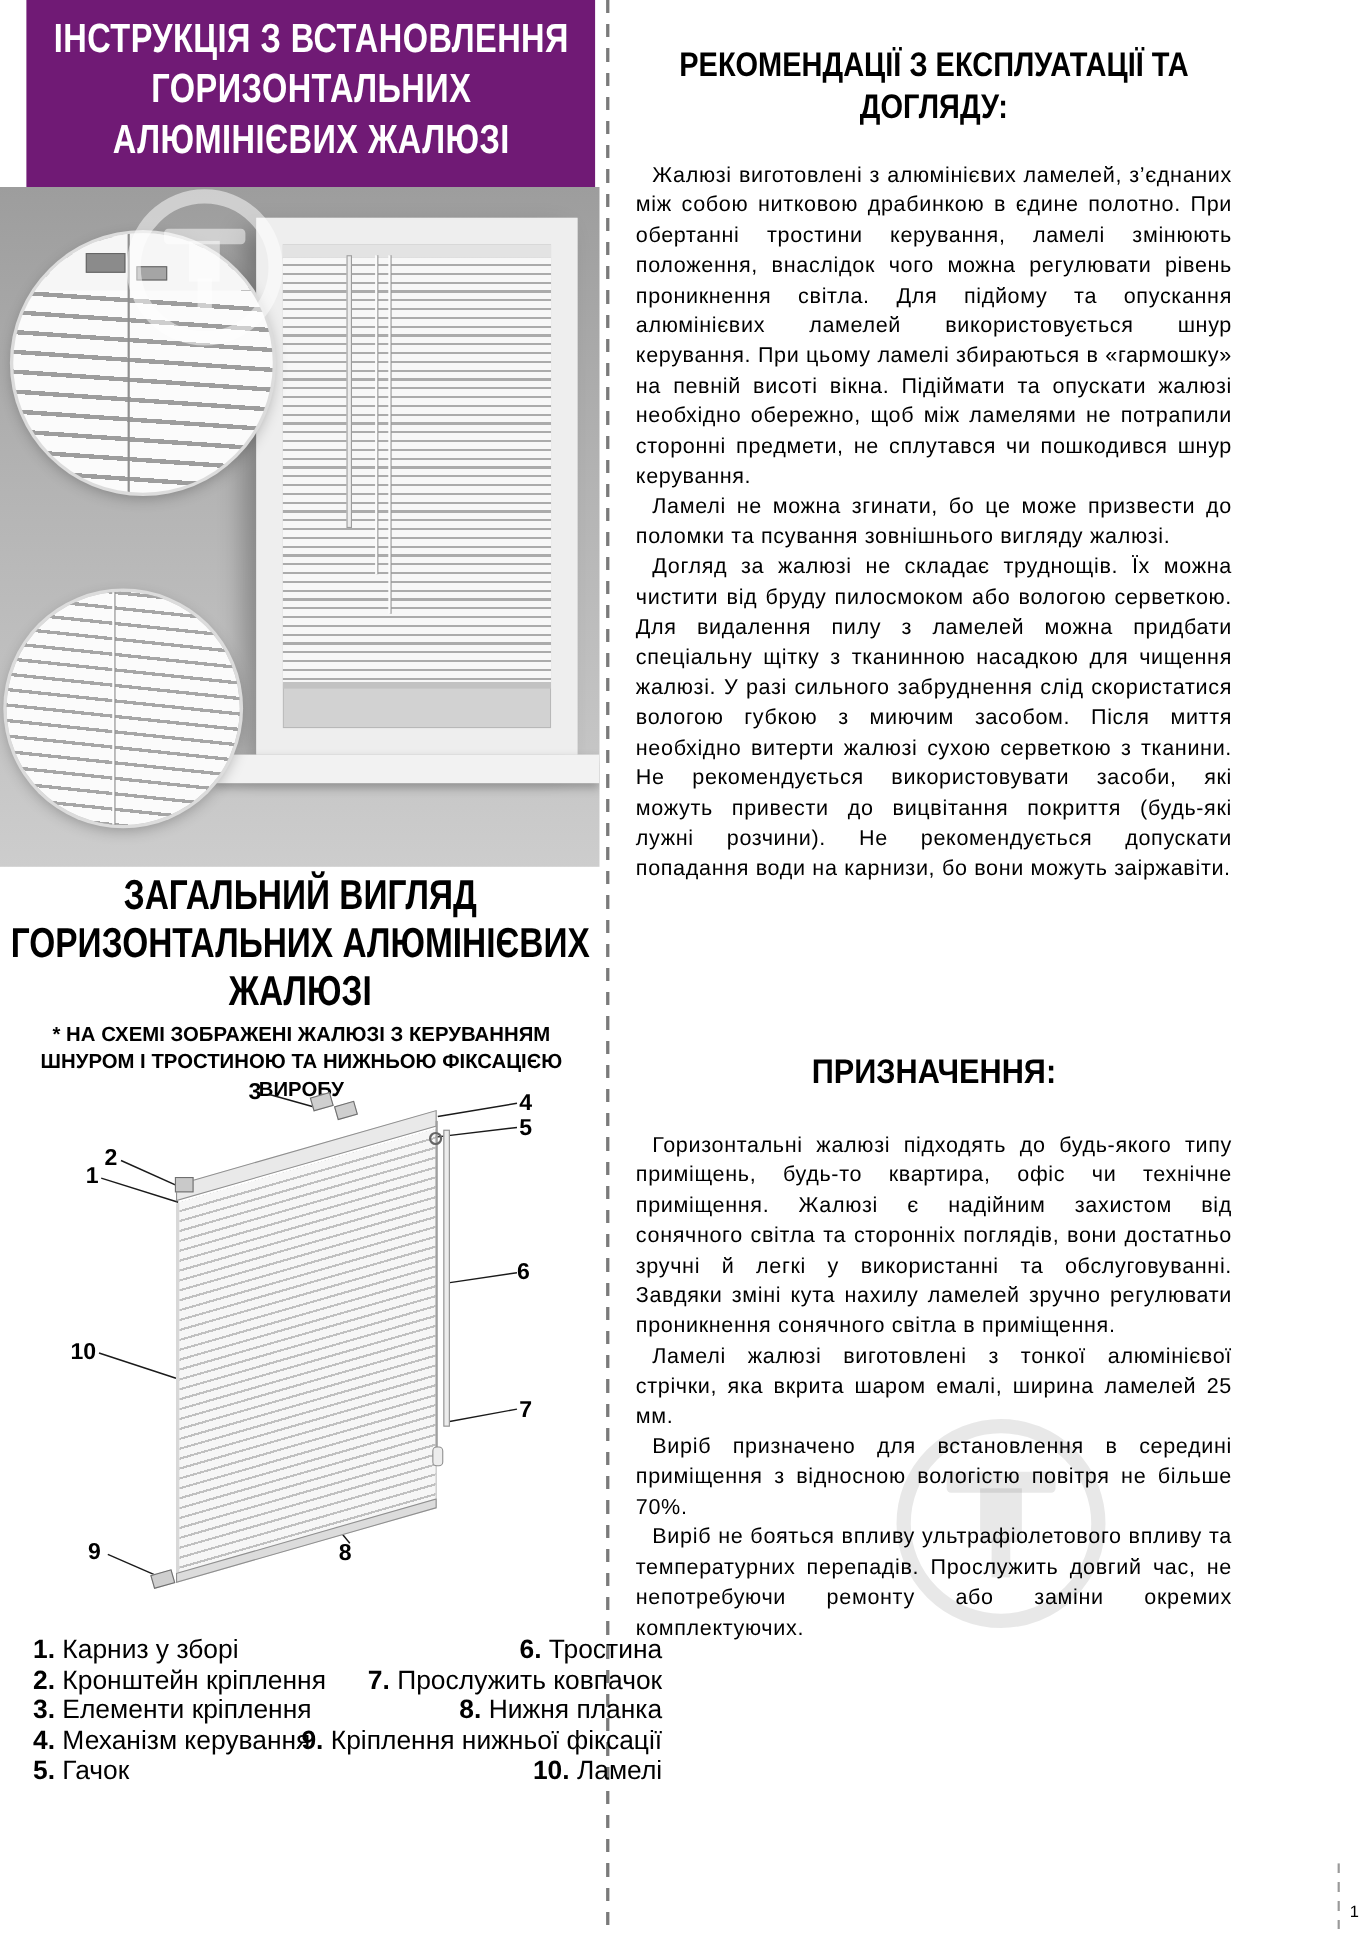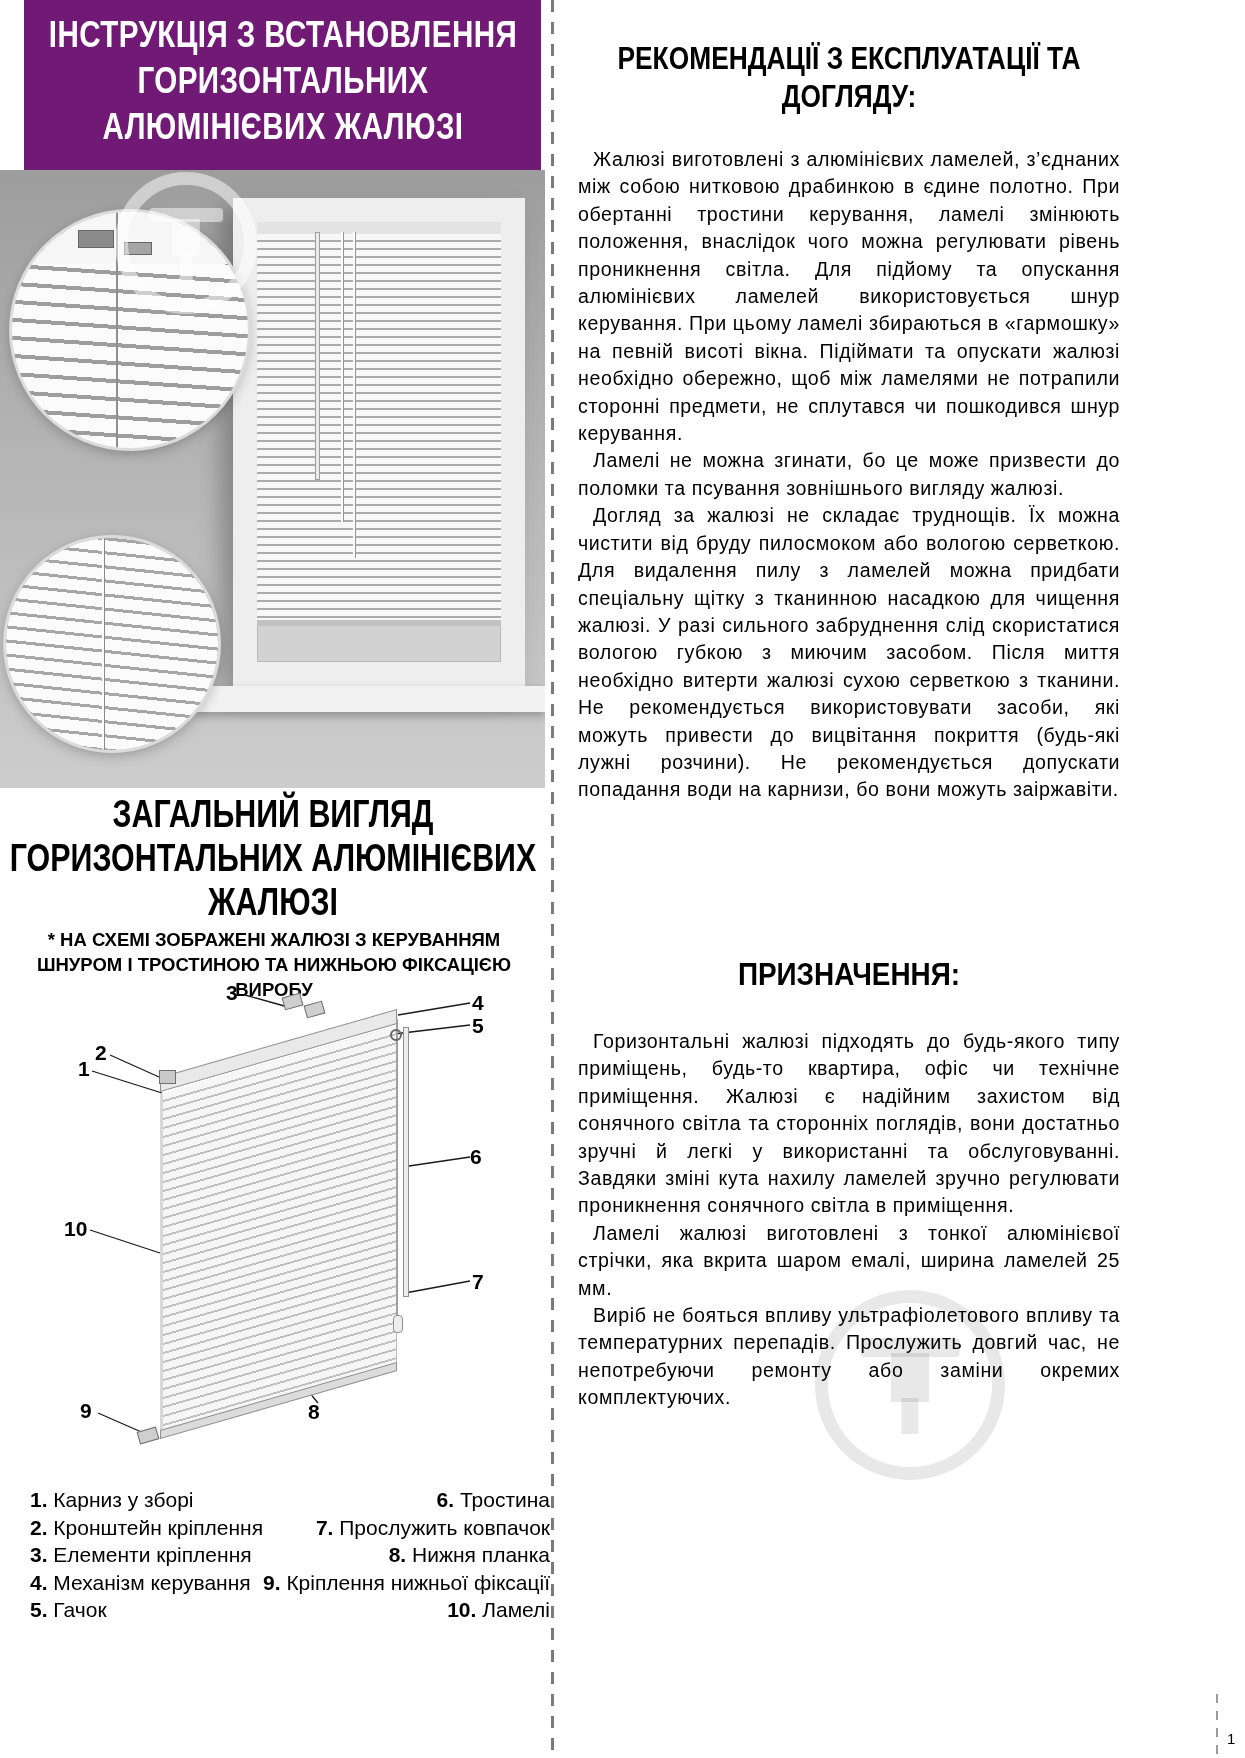"Виріб призначено для встановлення в" p { html: none -> <p>Виріб призначено для встановлення в середині приміщення з відносною вологістю повітря не більше 70%.</p> }
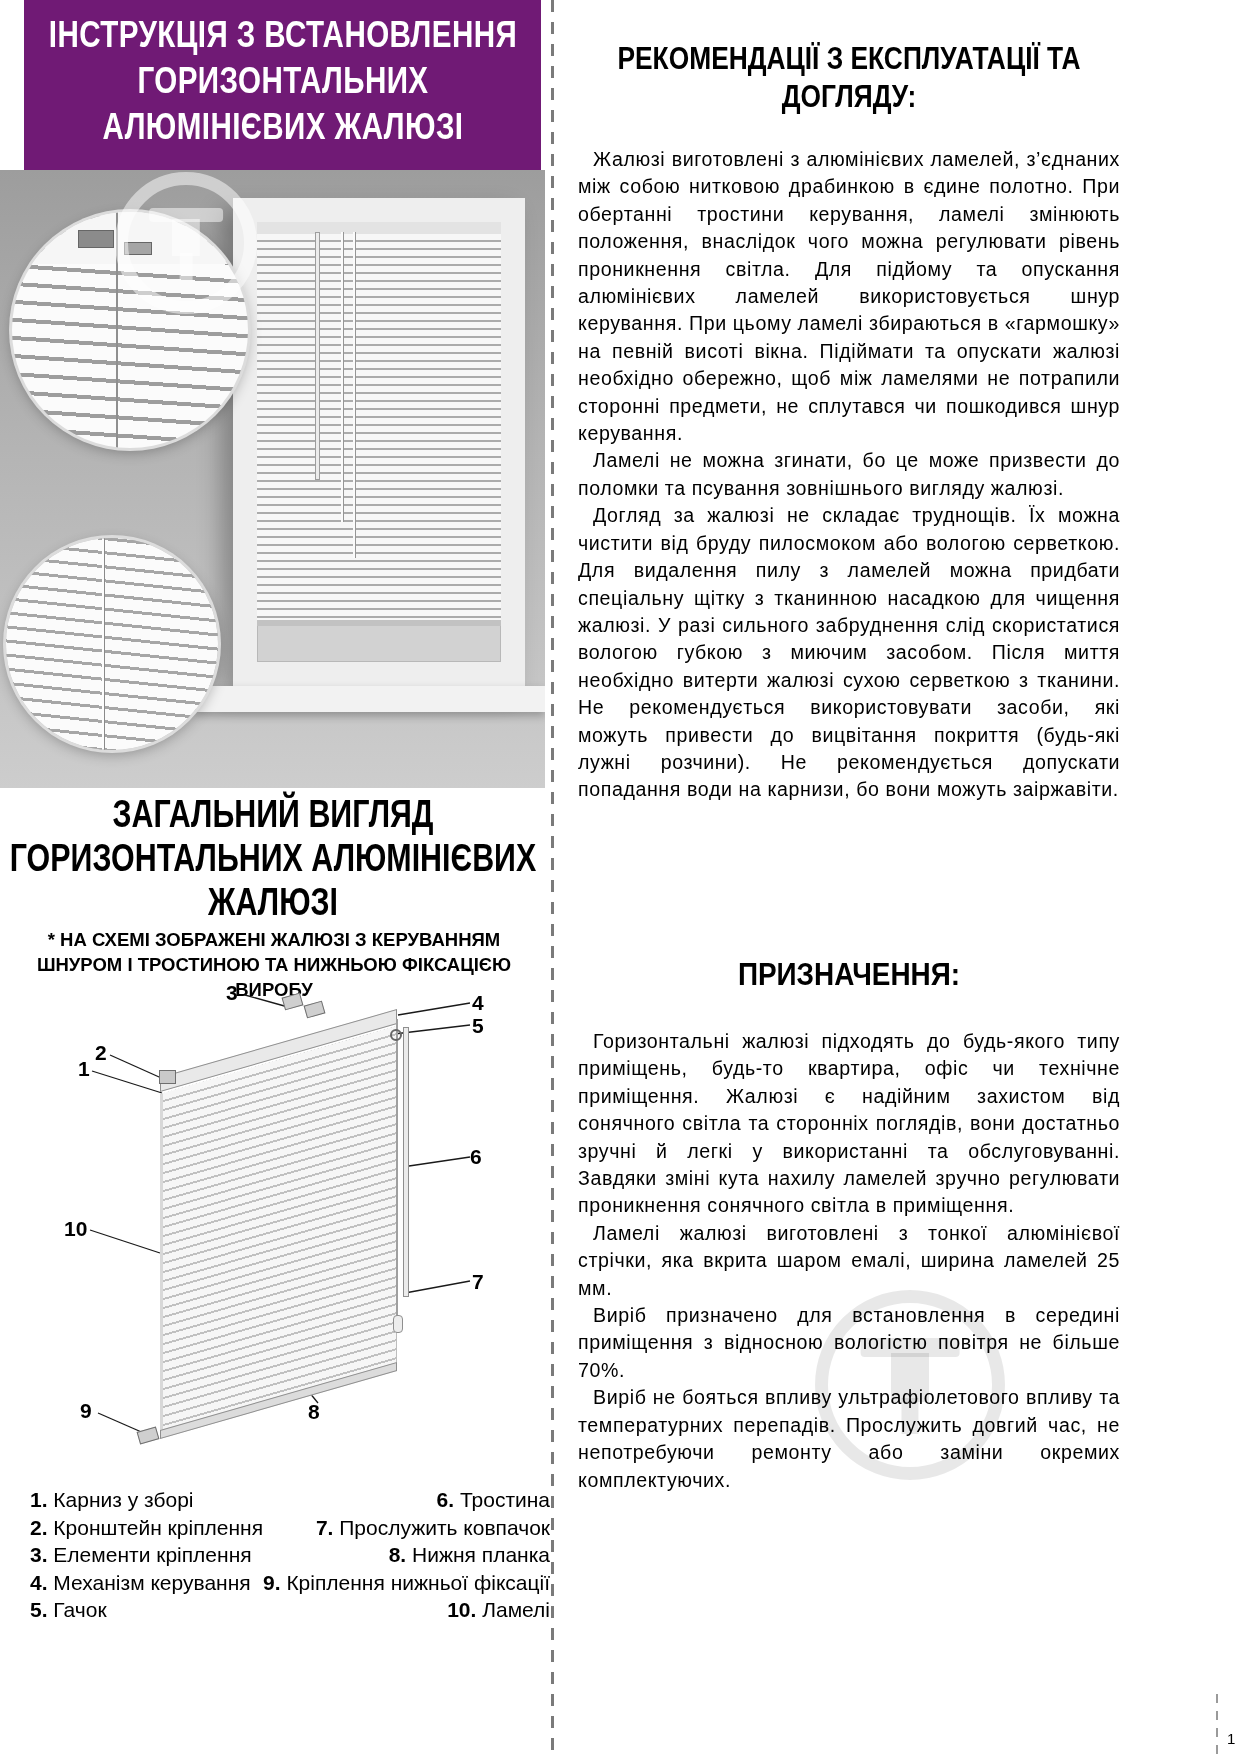"1. Карниз у зборі" .li { font-size: 21px -> 24px }
